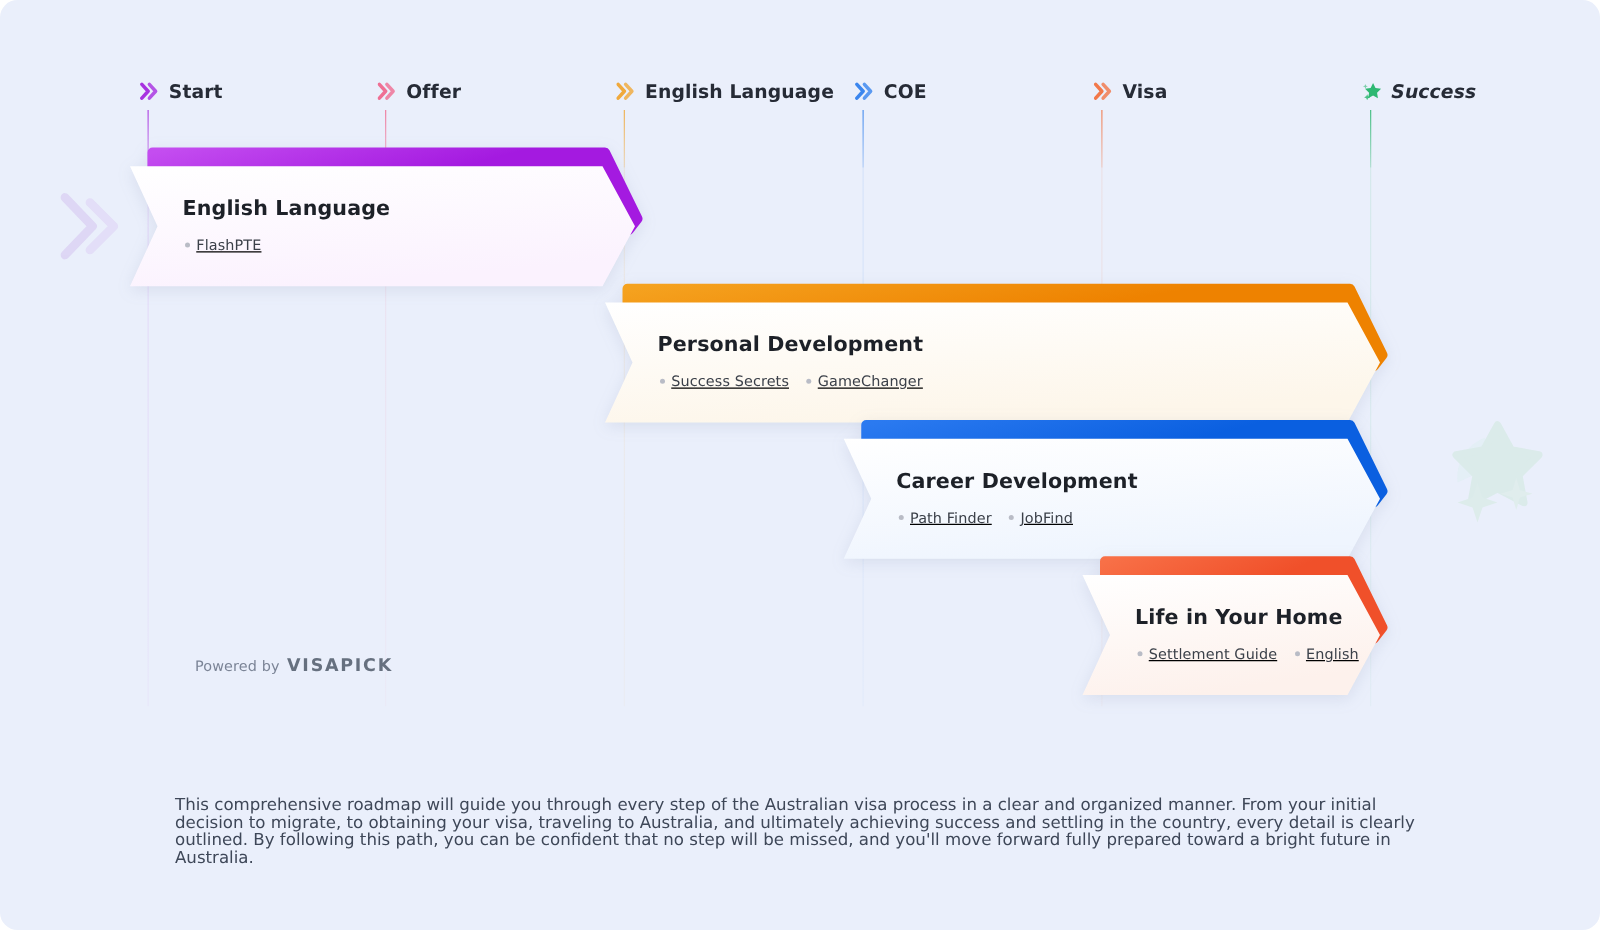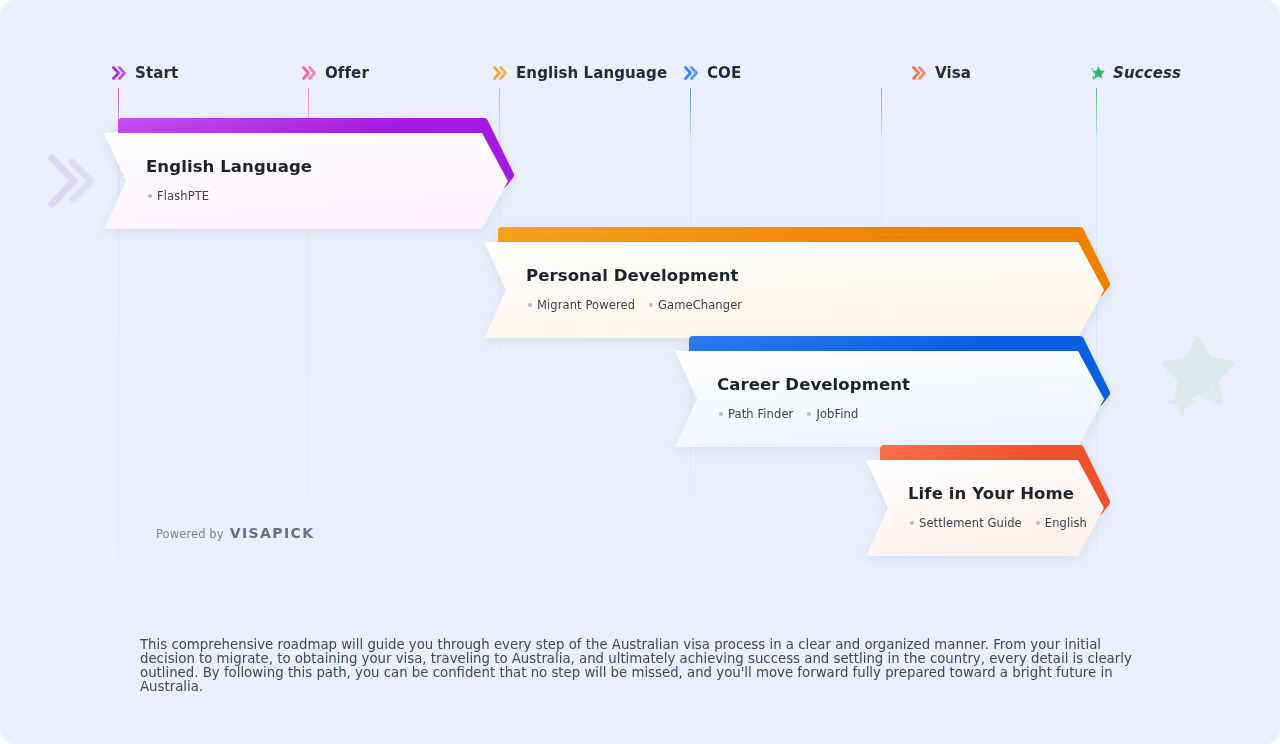"Visa" div.milestone { left: 912px -> 875px }
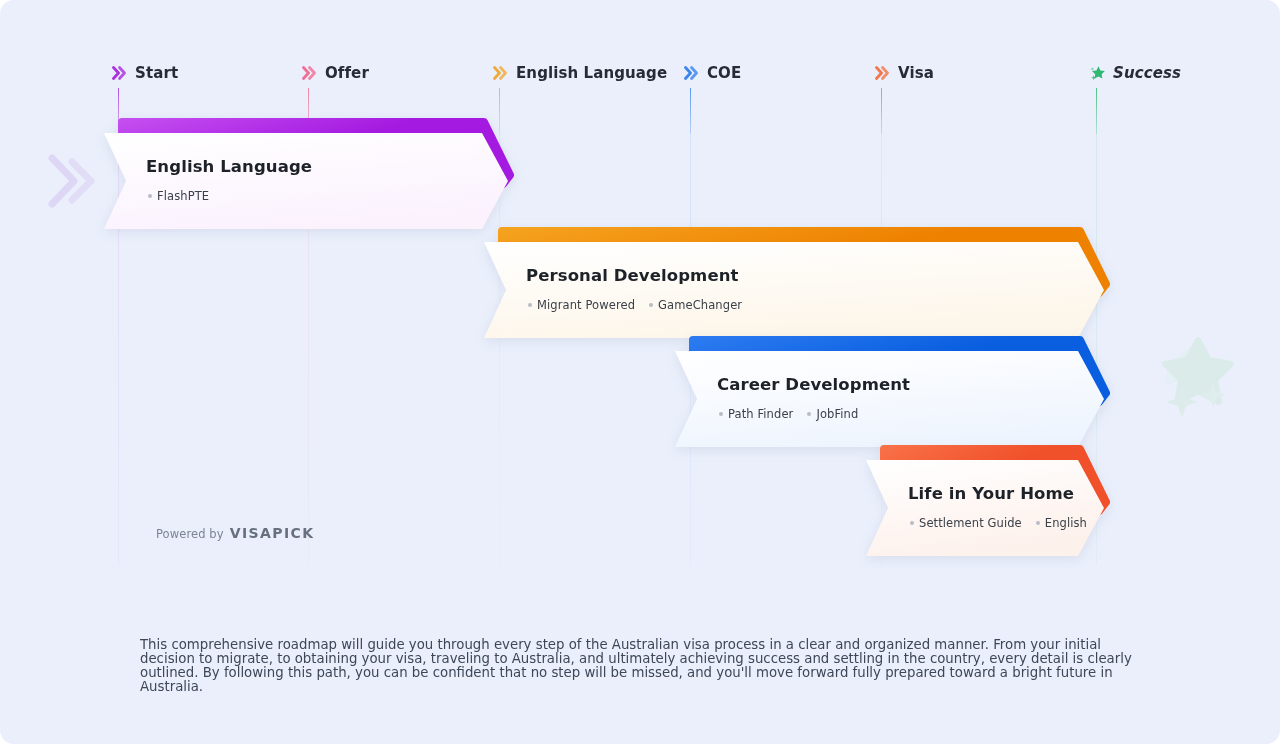"FlashPTE" .card-tags { text-decoration: none -> underline }
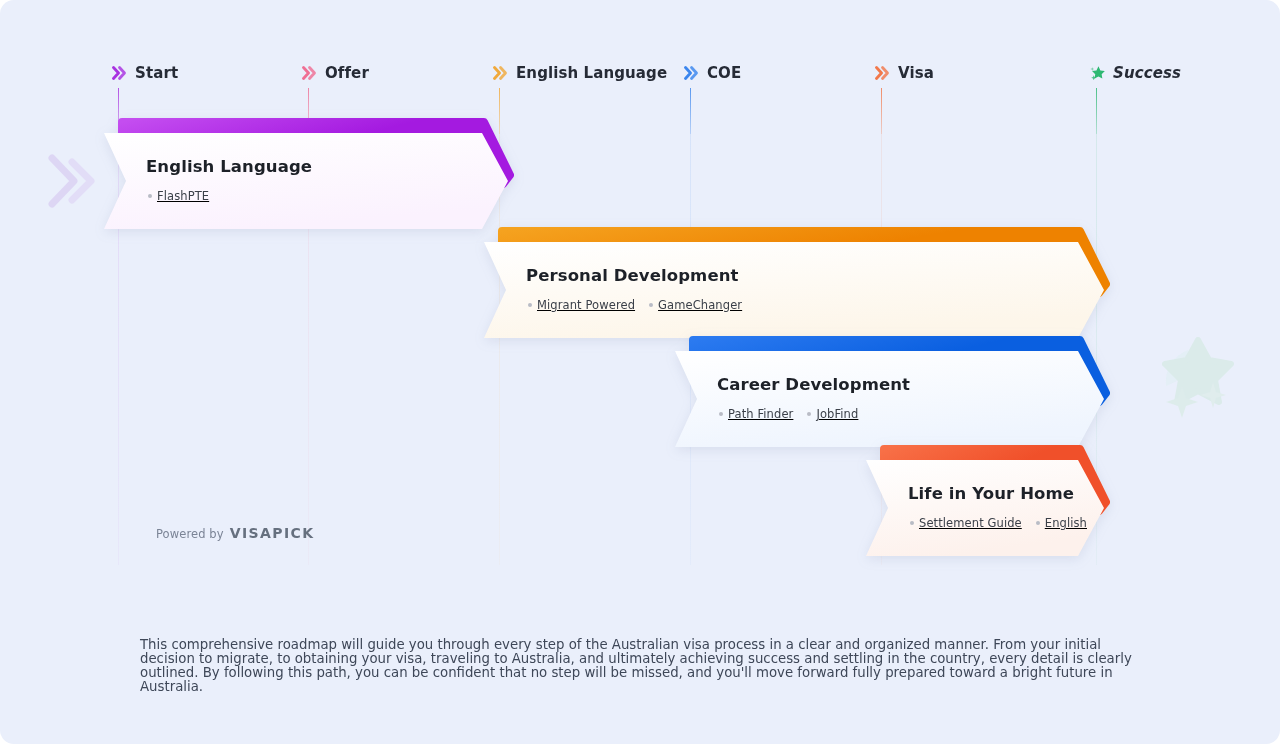"Migrant Powered" span { text: Migrant Powered -> Success Secrets }
